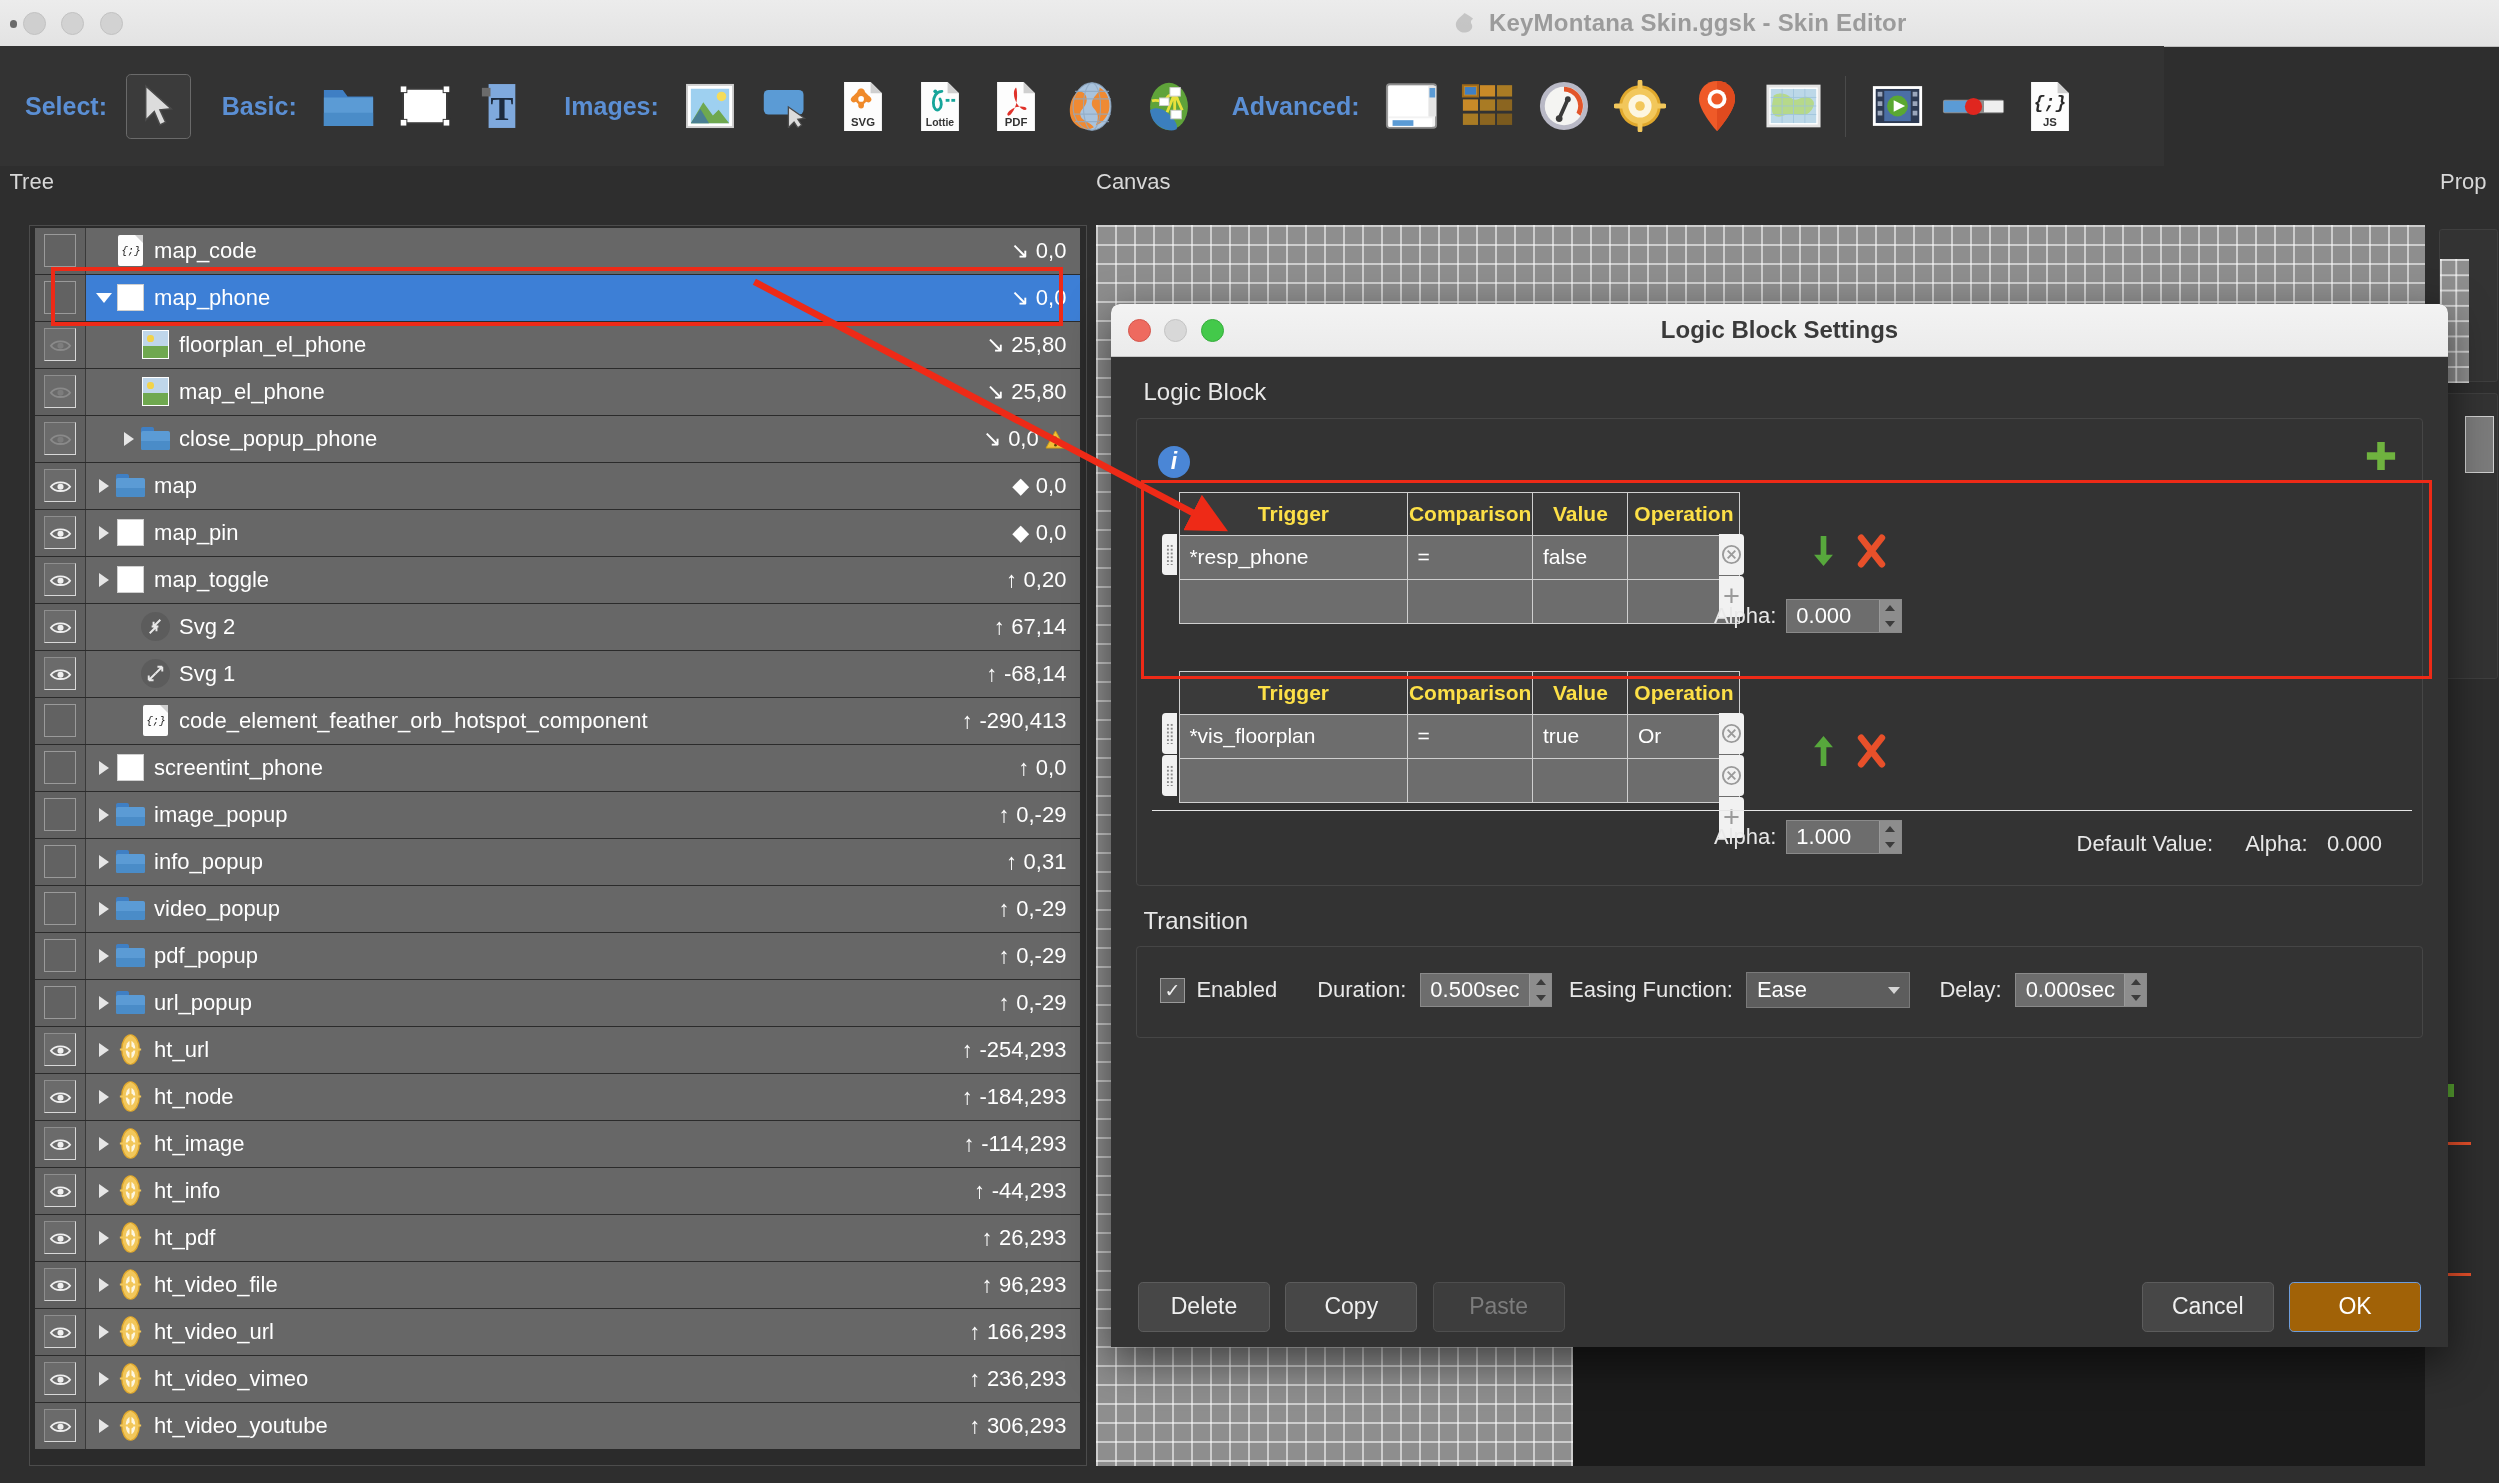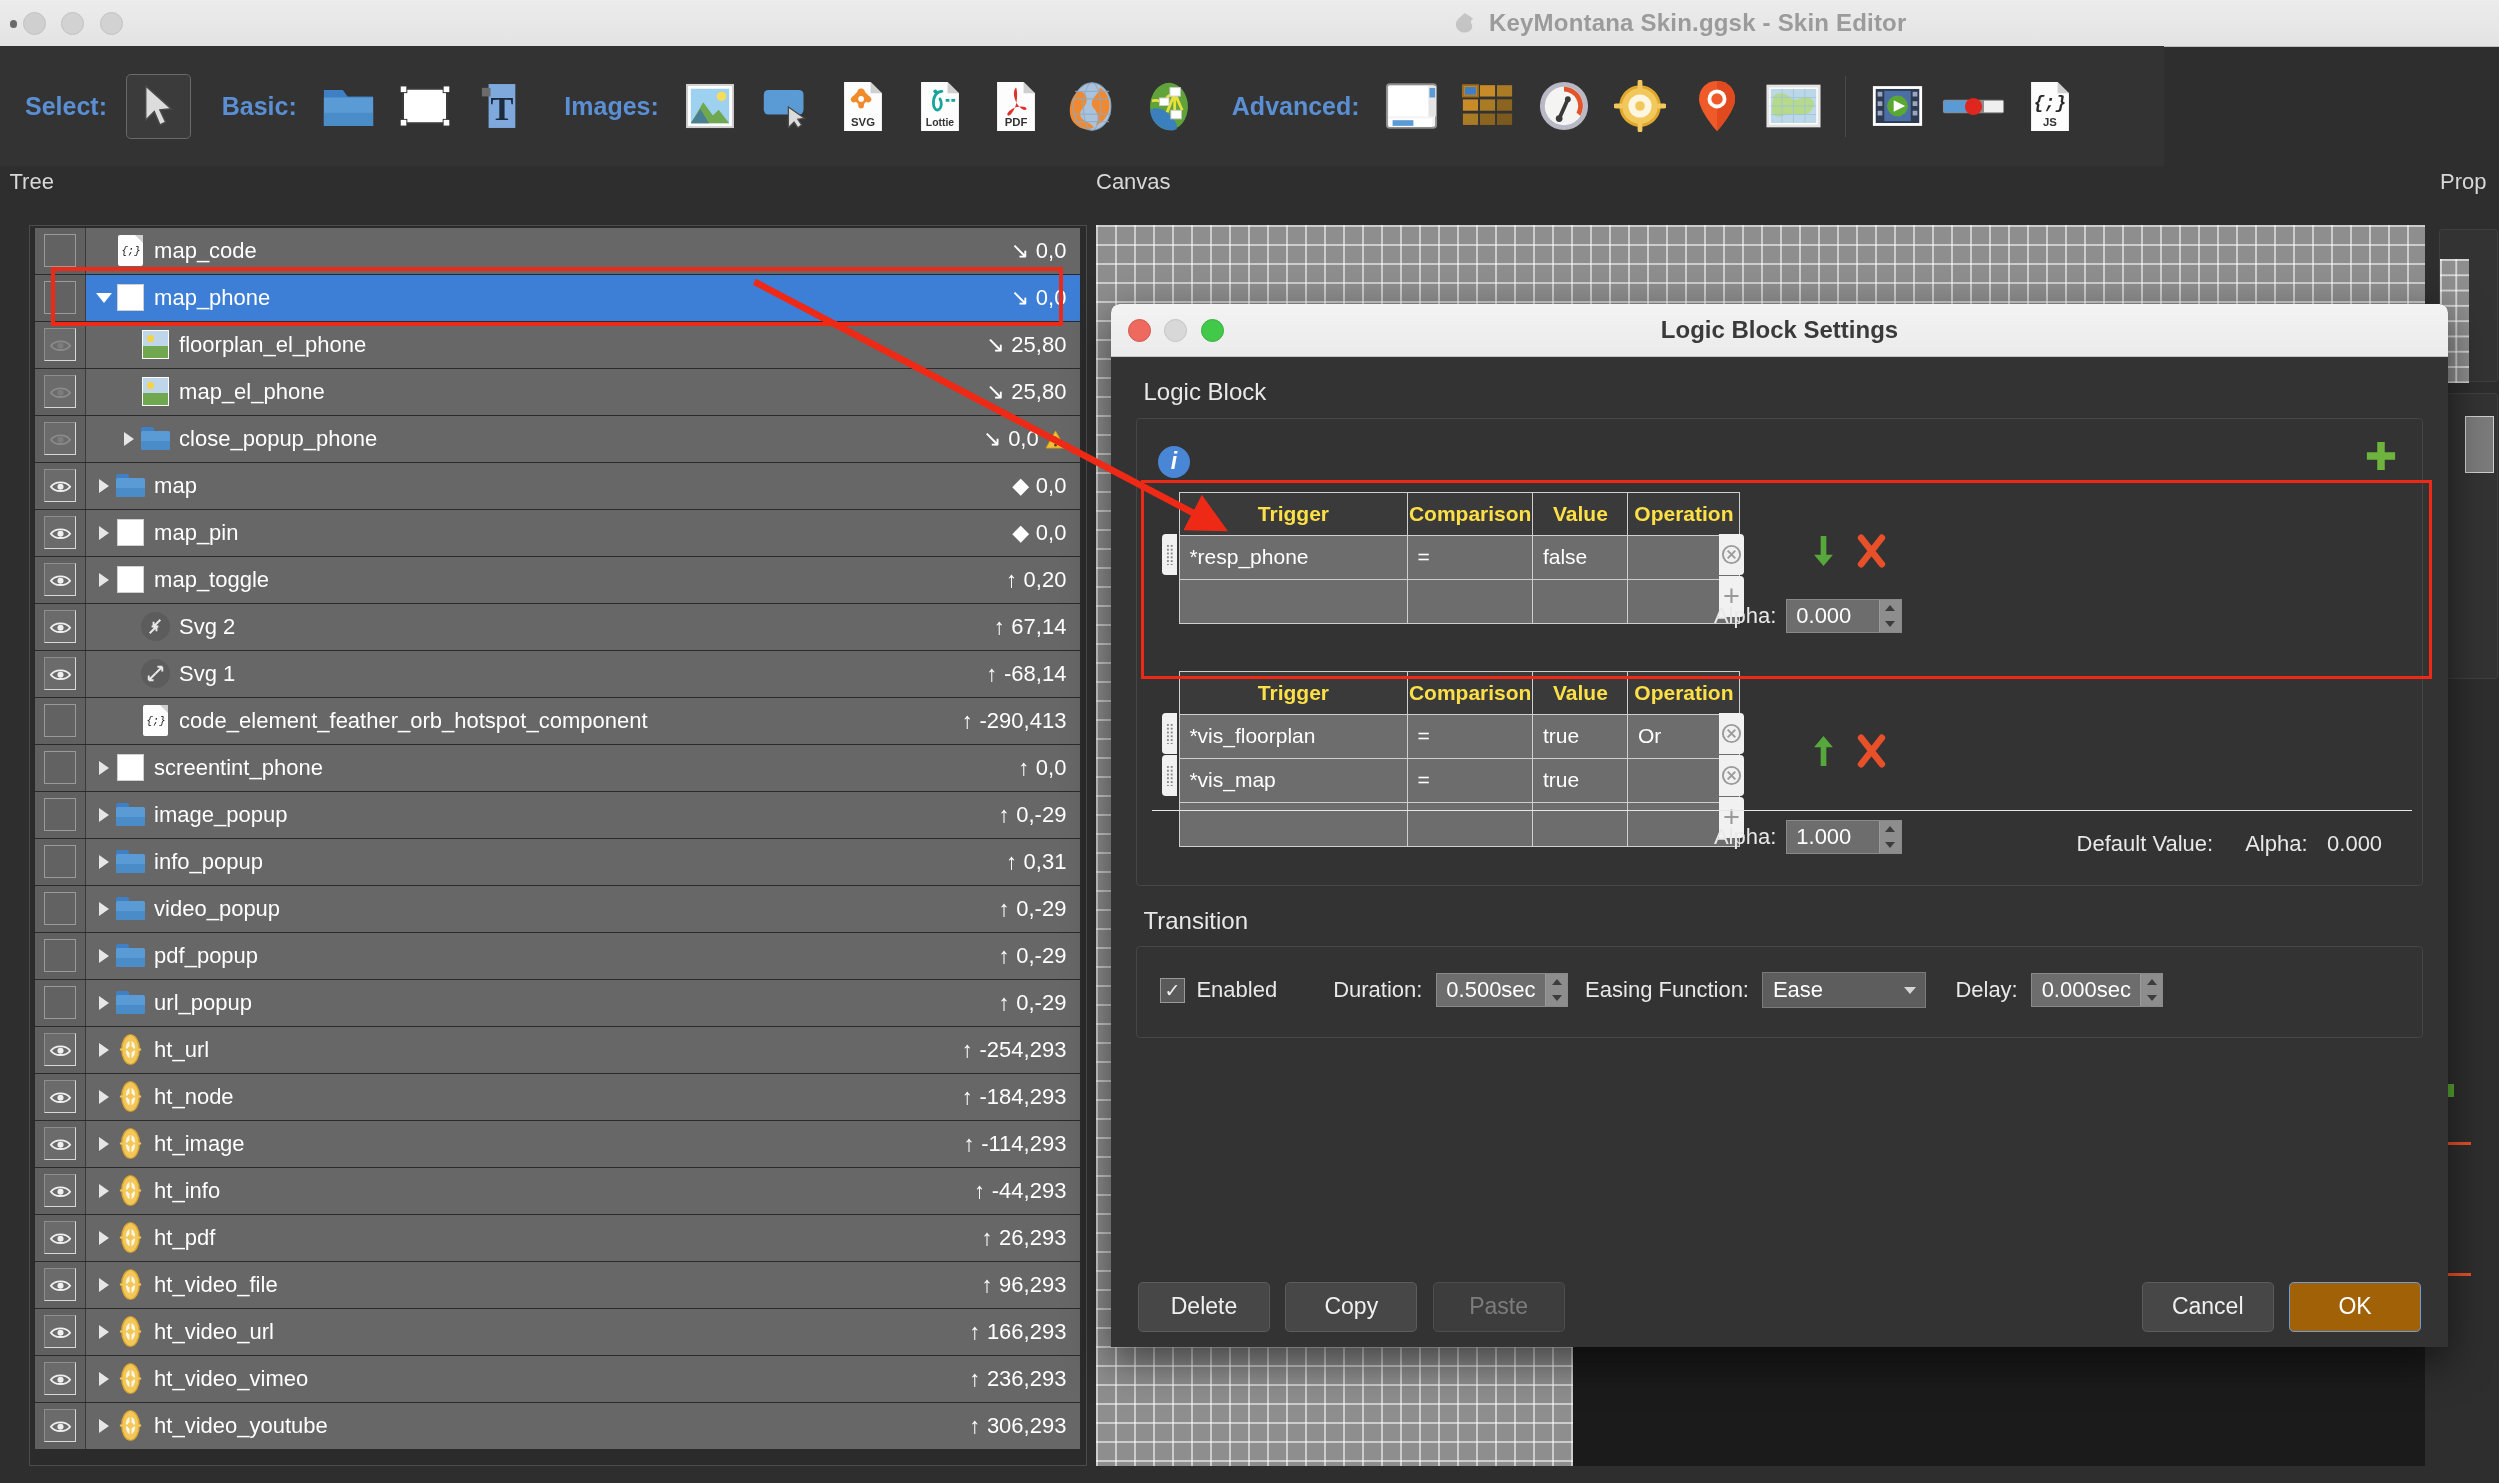"*vis_map" tr { html: <tr> <td>*vis_map</td> <td>=</td> <td>true</td> <td></td> </tr> -> none }
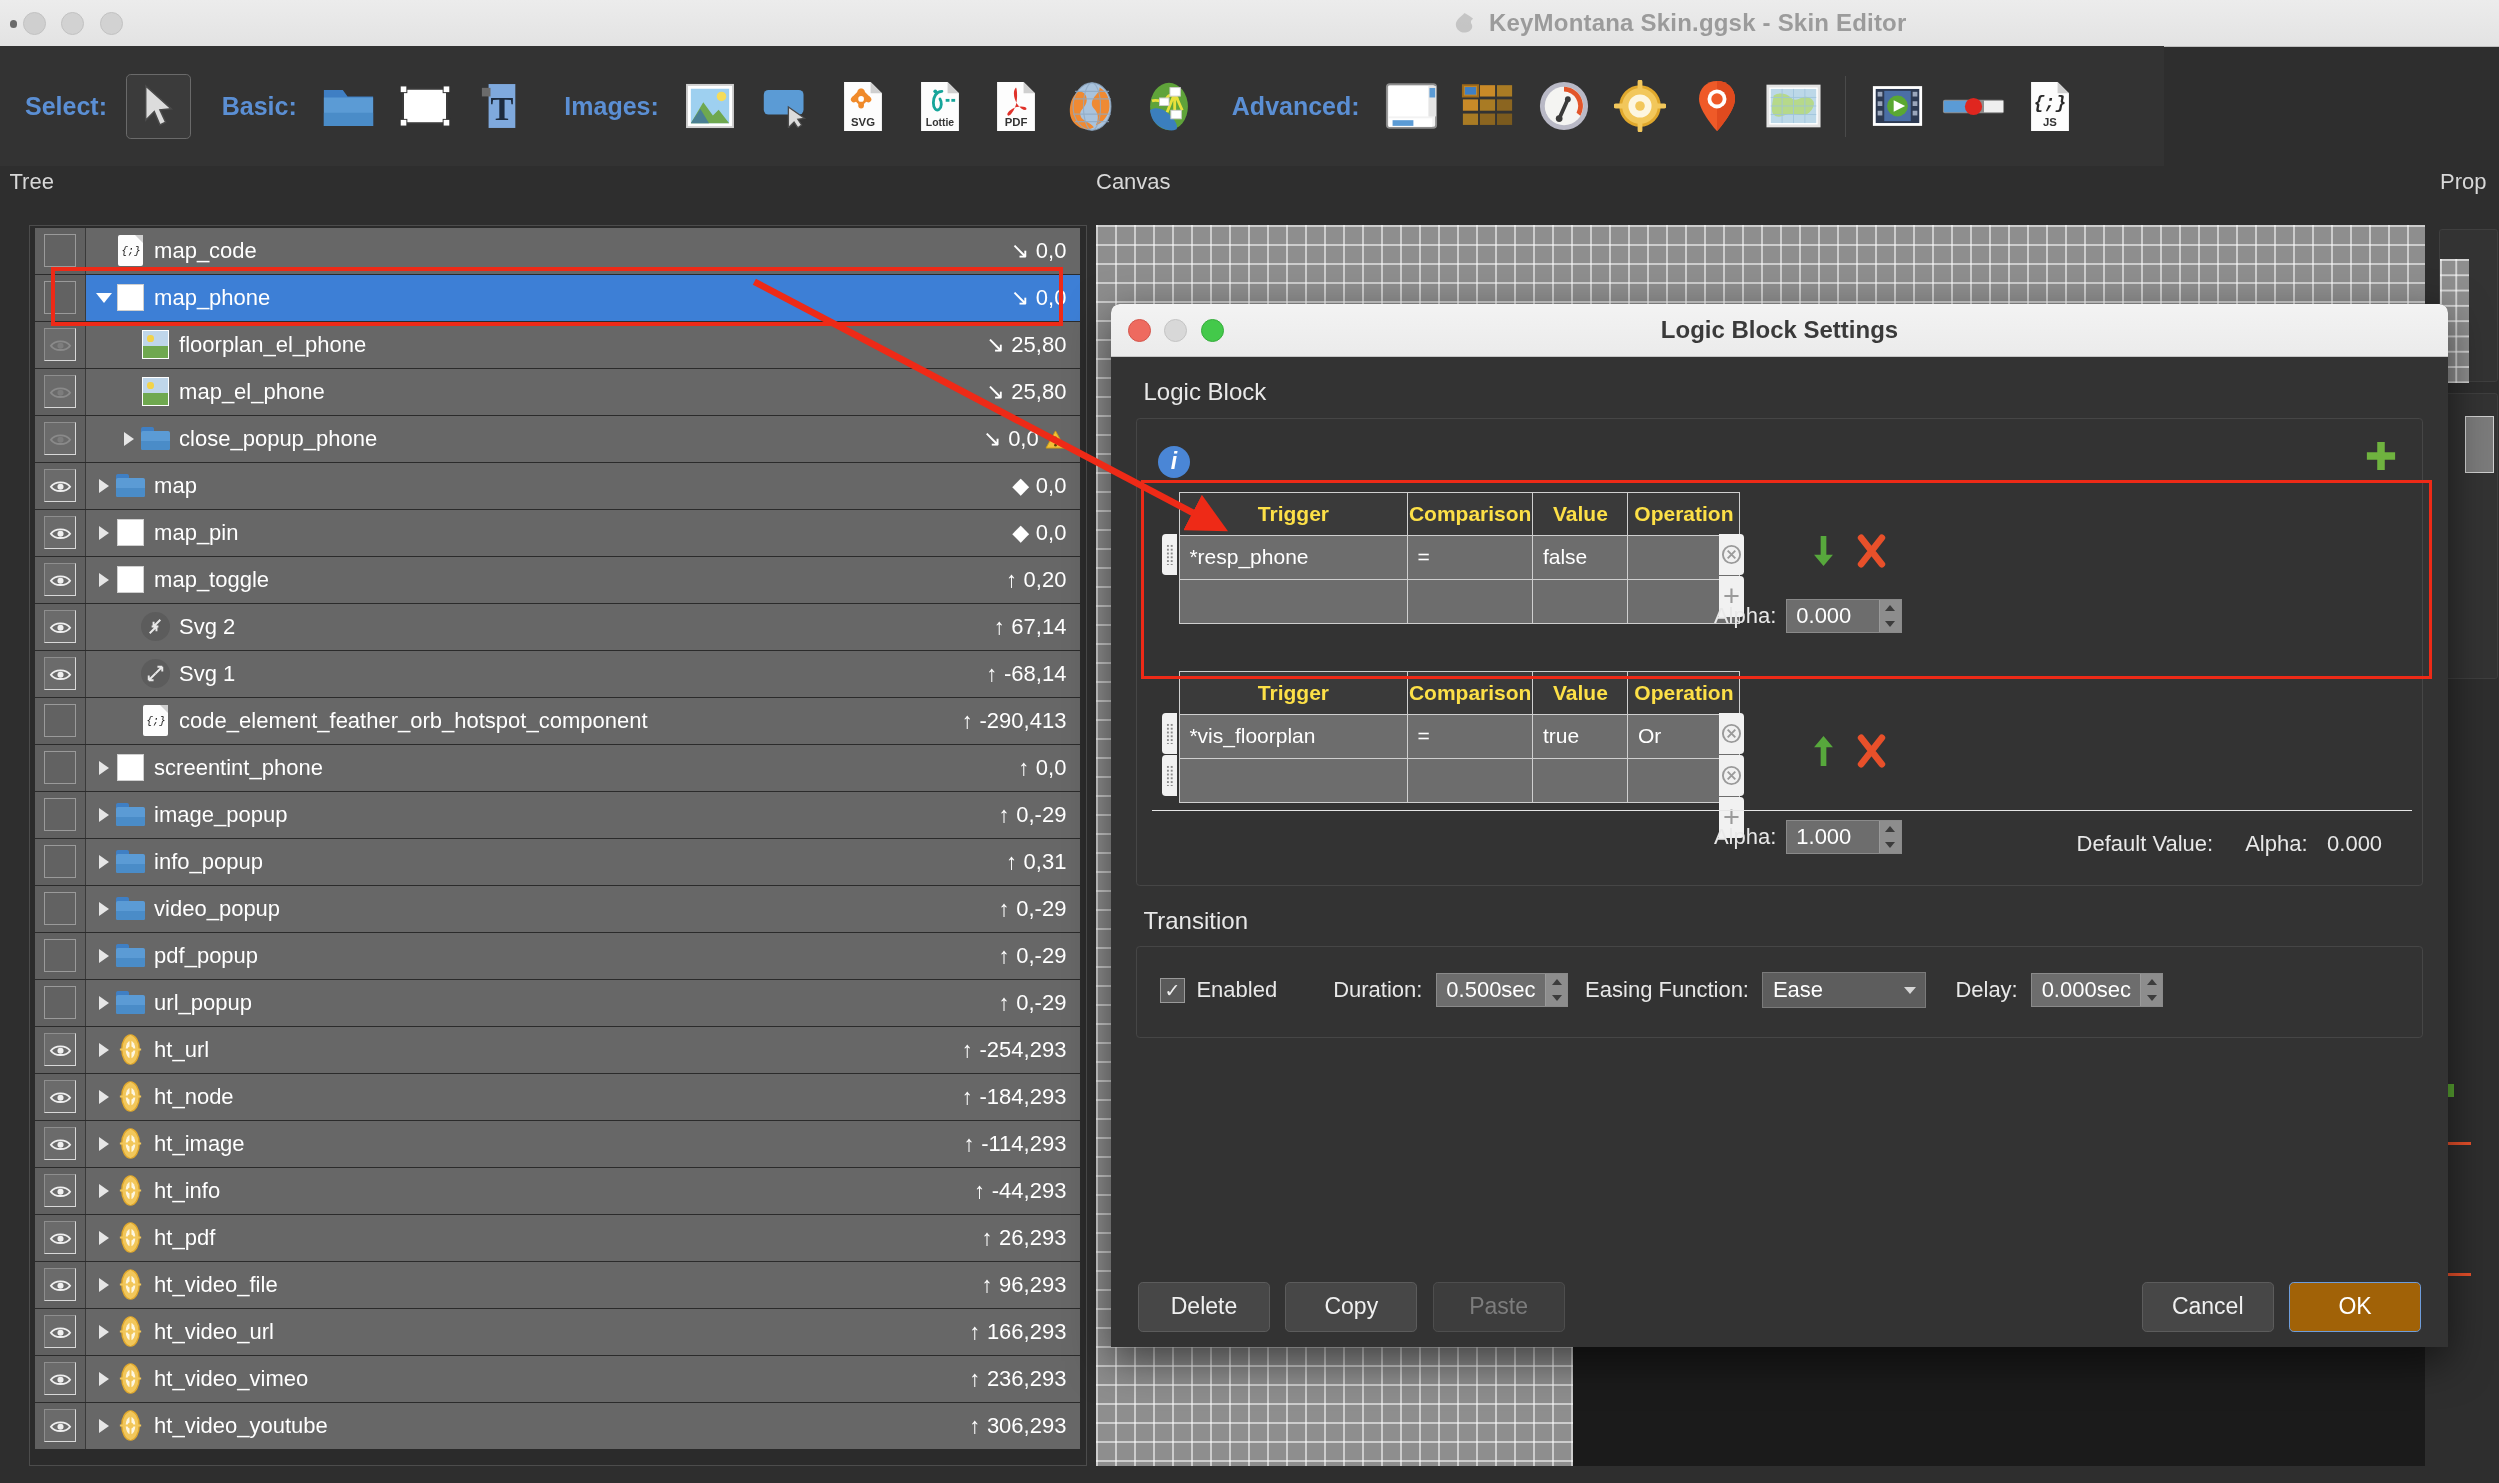"Duration:" span.tlabel { margin-left: 56px -> 40px }
